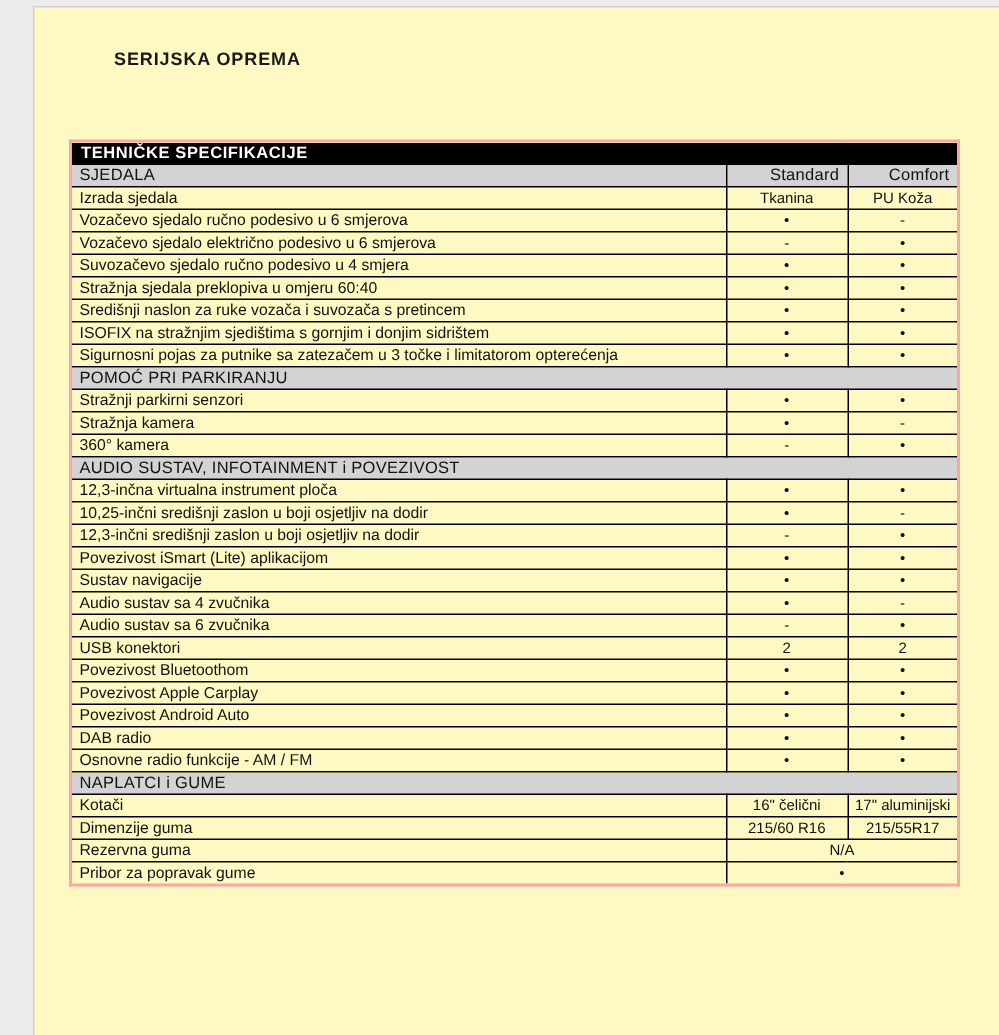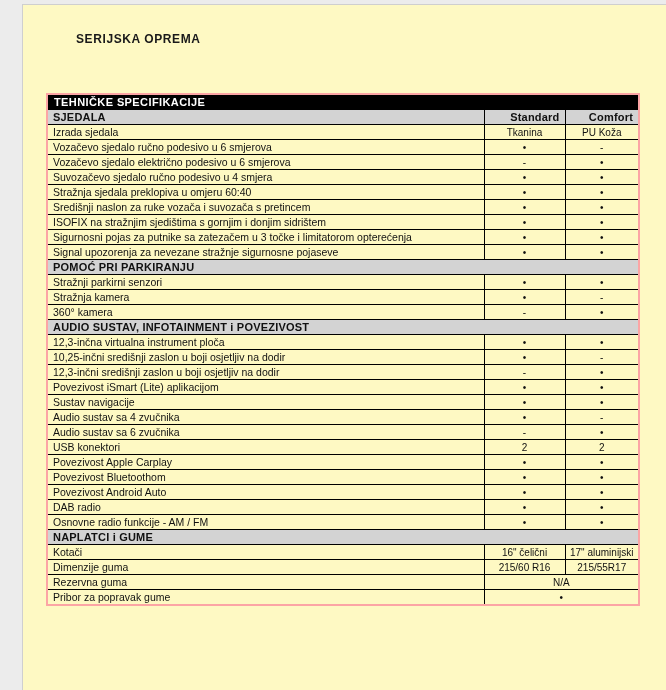"SJEDALA" .spec-table tr.section-row td { font-weight: bold -> normal }
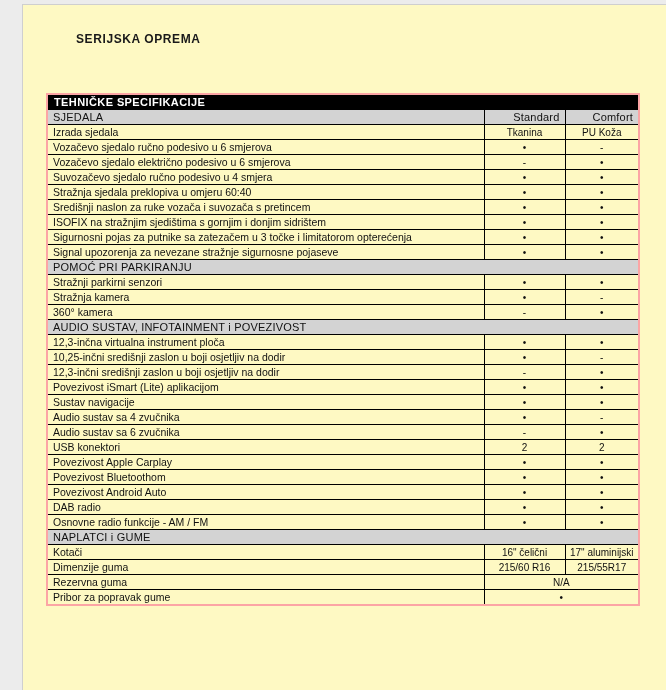"Signal upozorenja za nevezane stražnje" tr { html: <tr> <td>Signal upozorenja za nevezane stražnje sigurnosne pojaseve</td> <td>•</td> <td>•</td> </tr> -> none }
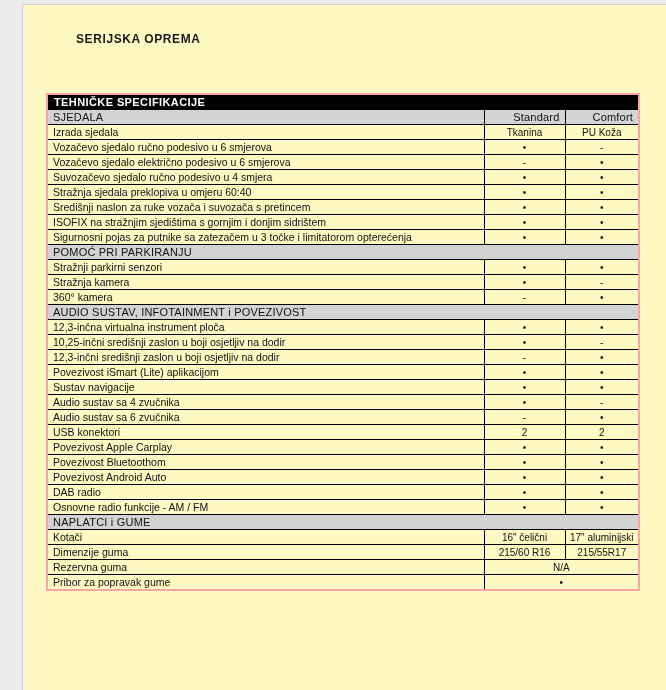"Povezivost Apple Carplay" tr { order: before "Povezivost Bluetoothom" -> after "Povezivost Bluetoothom" }
